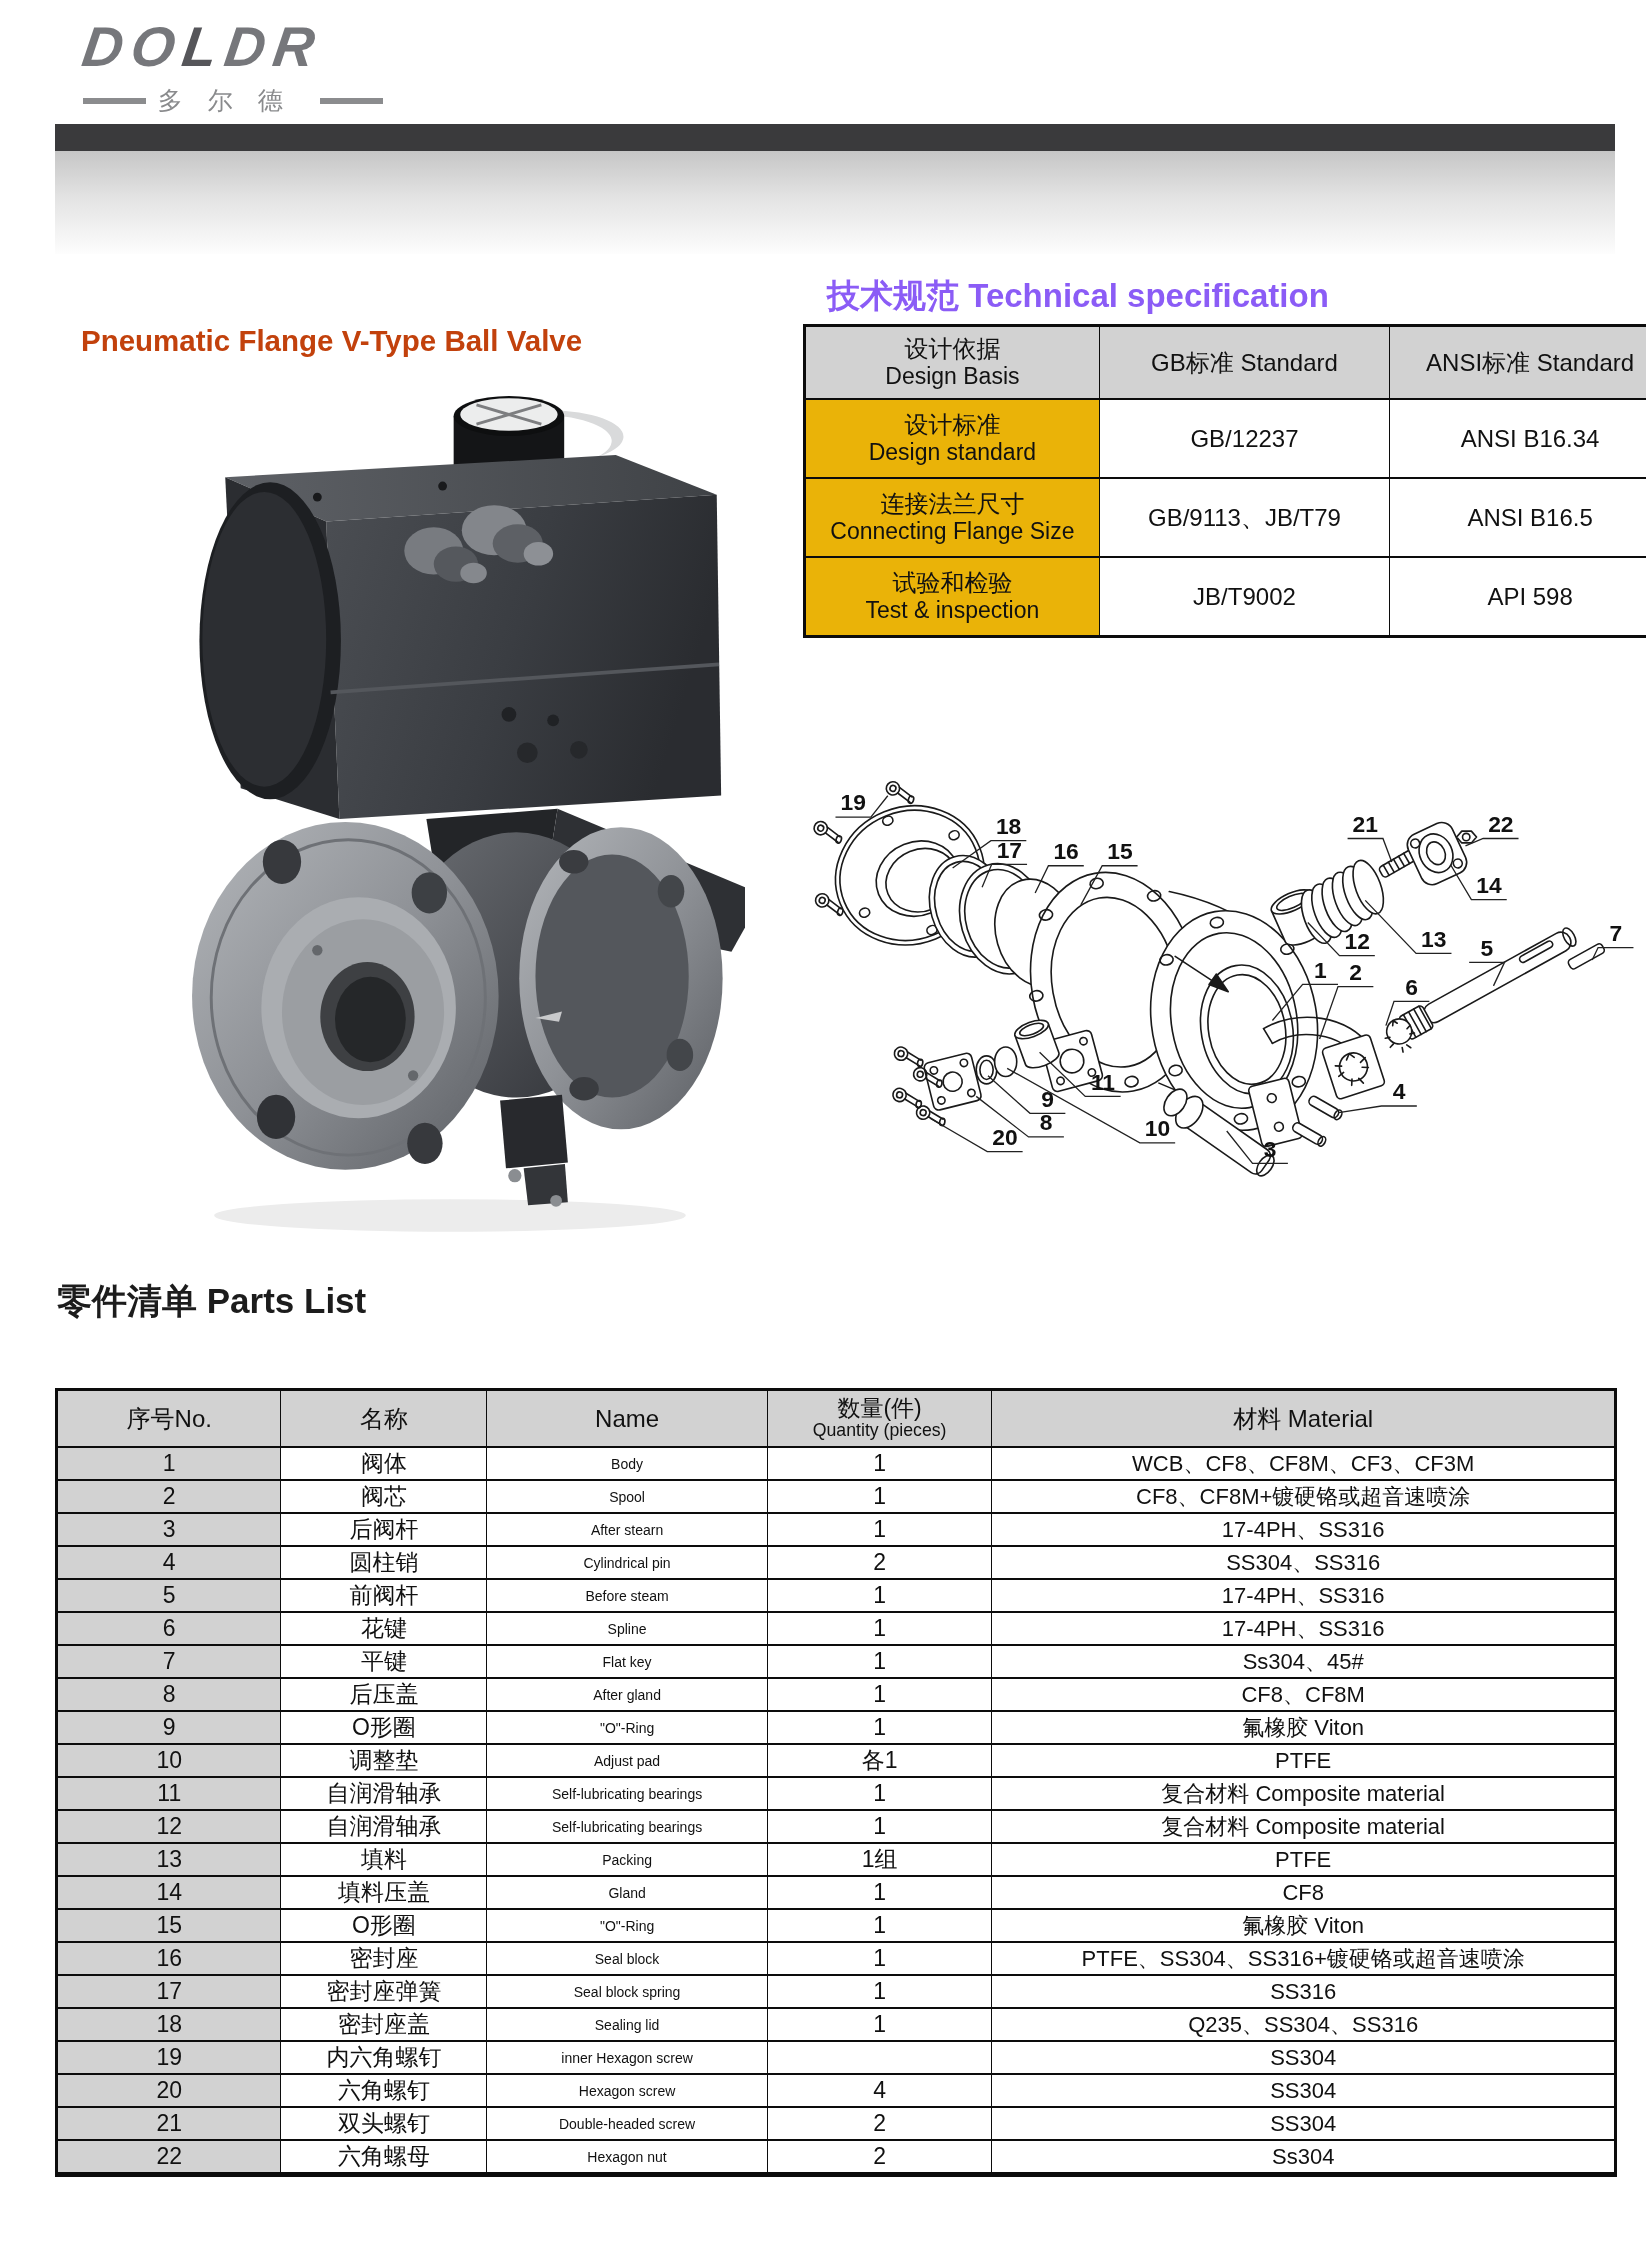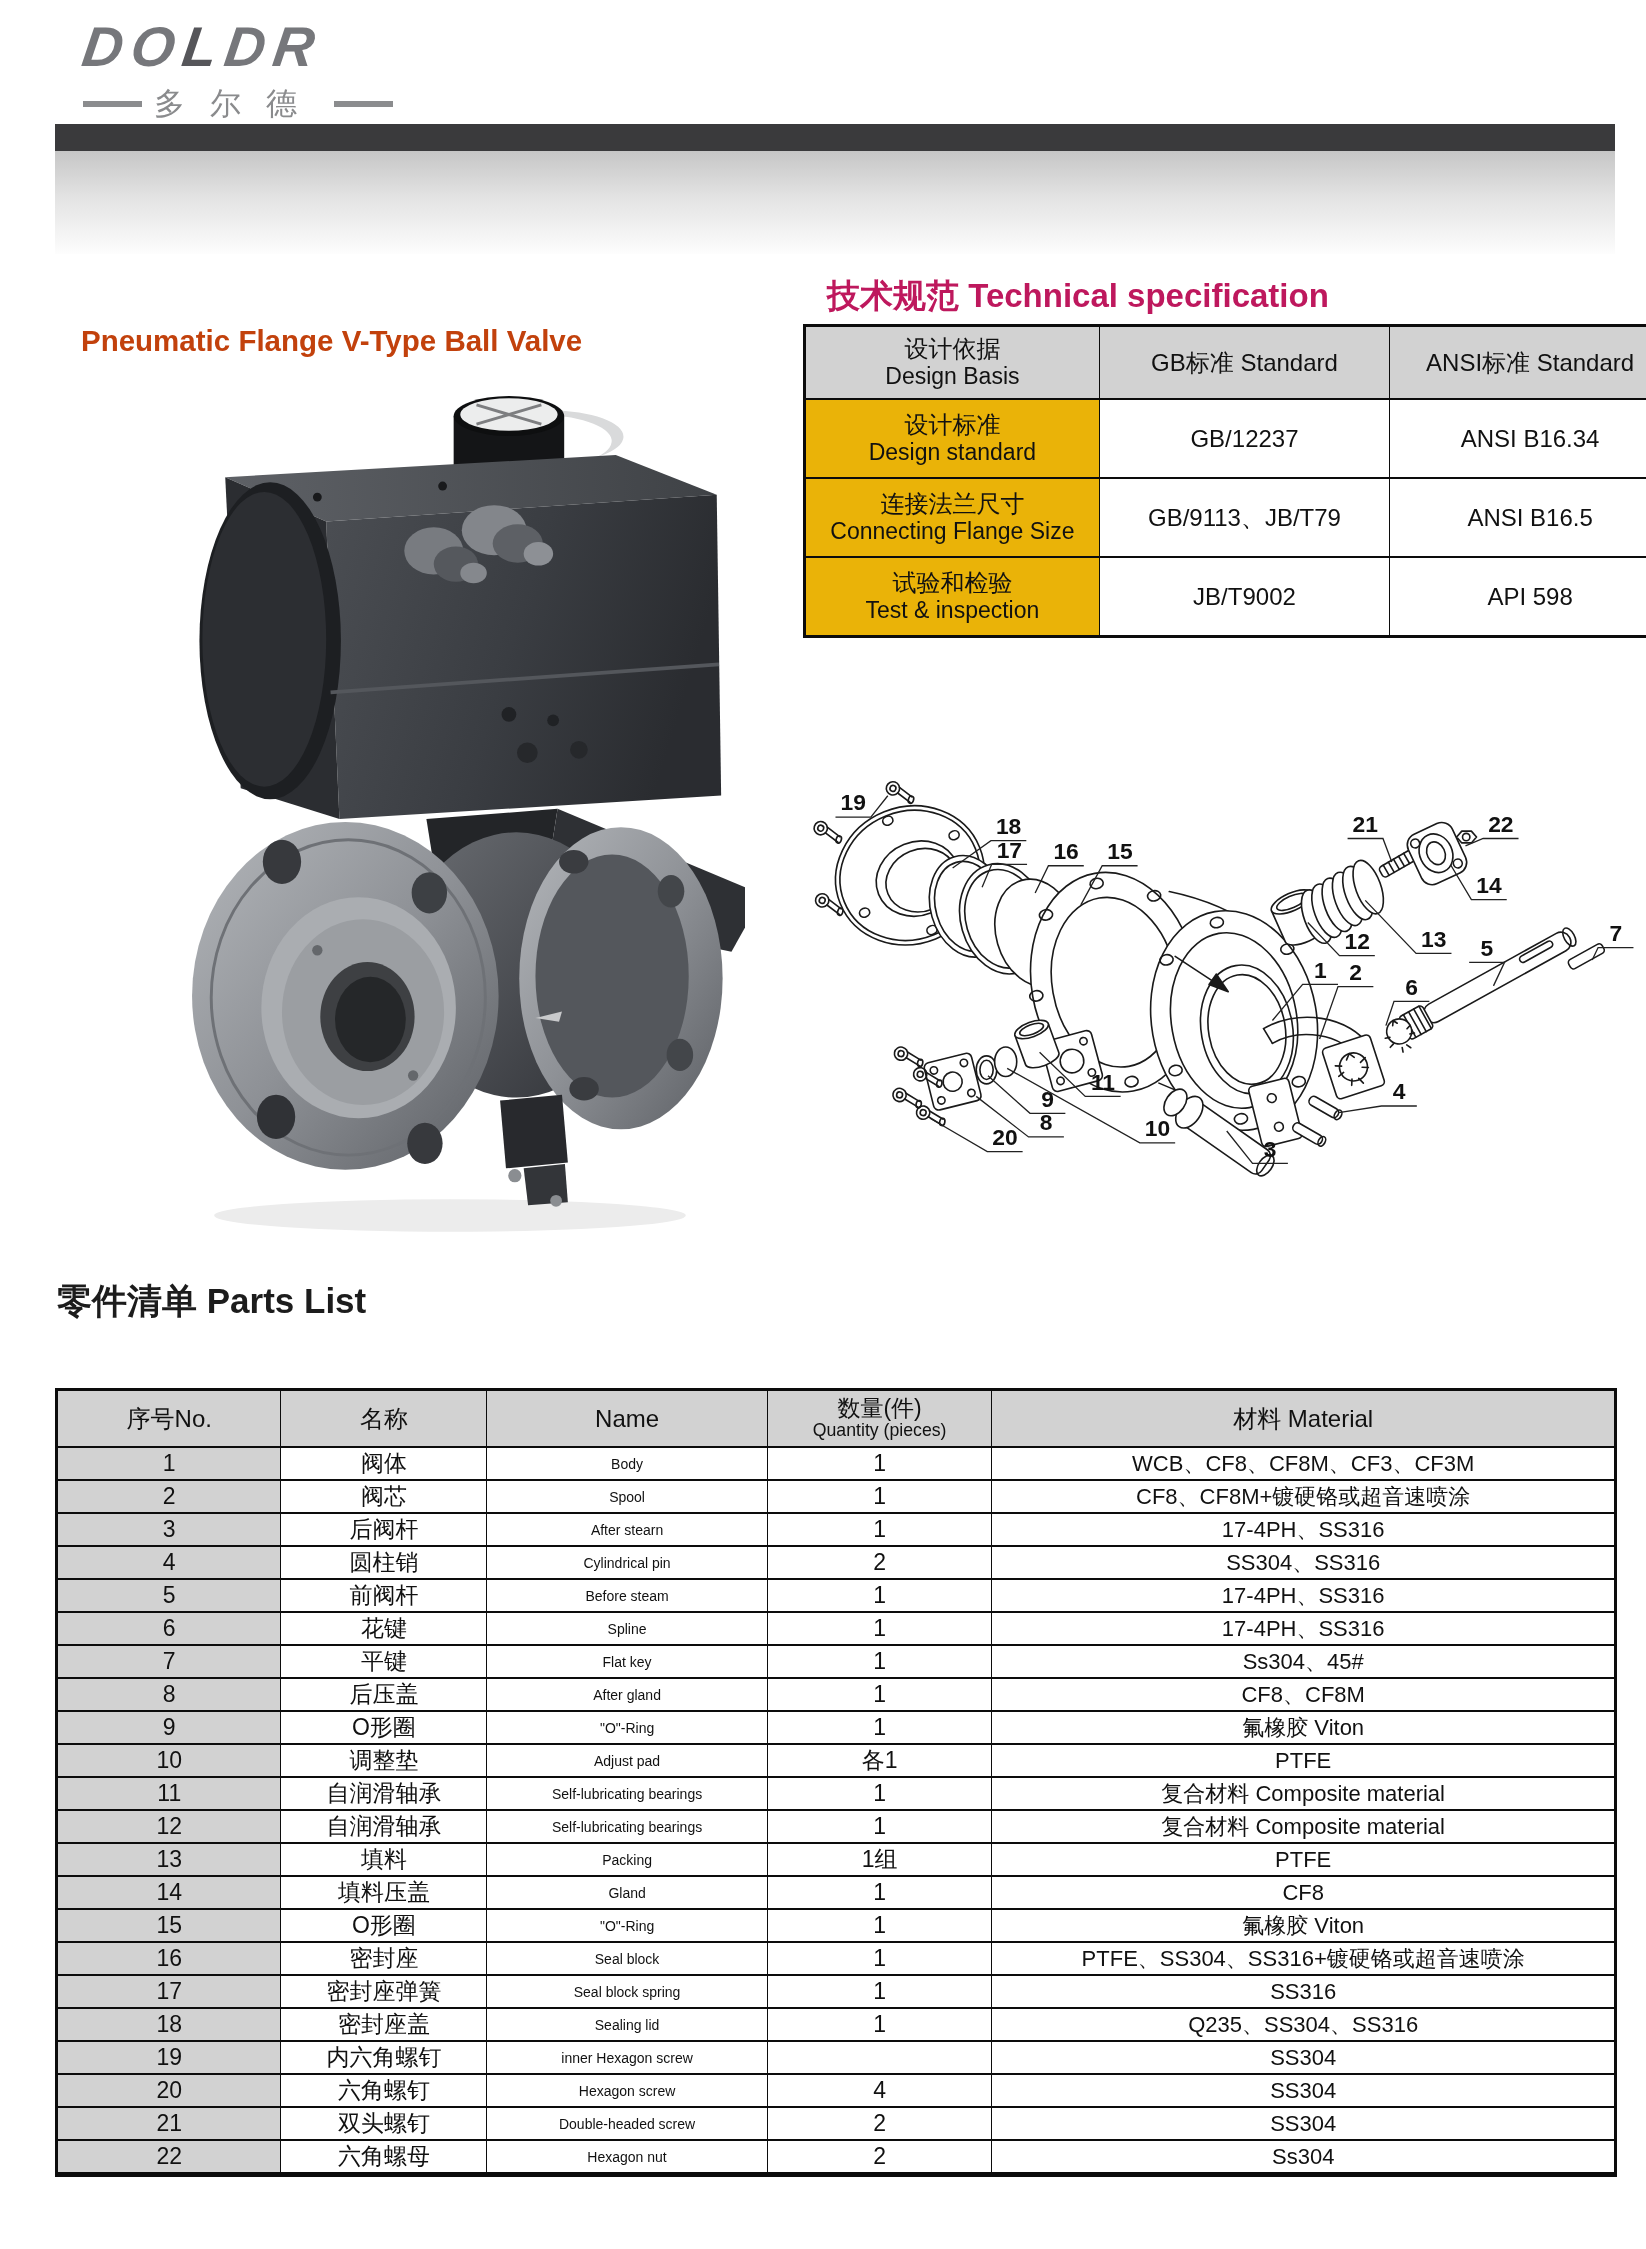"多尔德" .logo-cjk { font-size: 31px -> 25px }
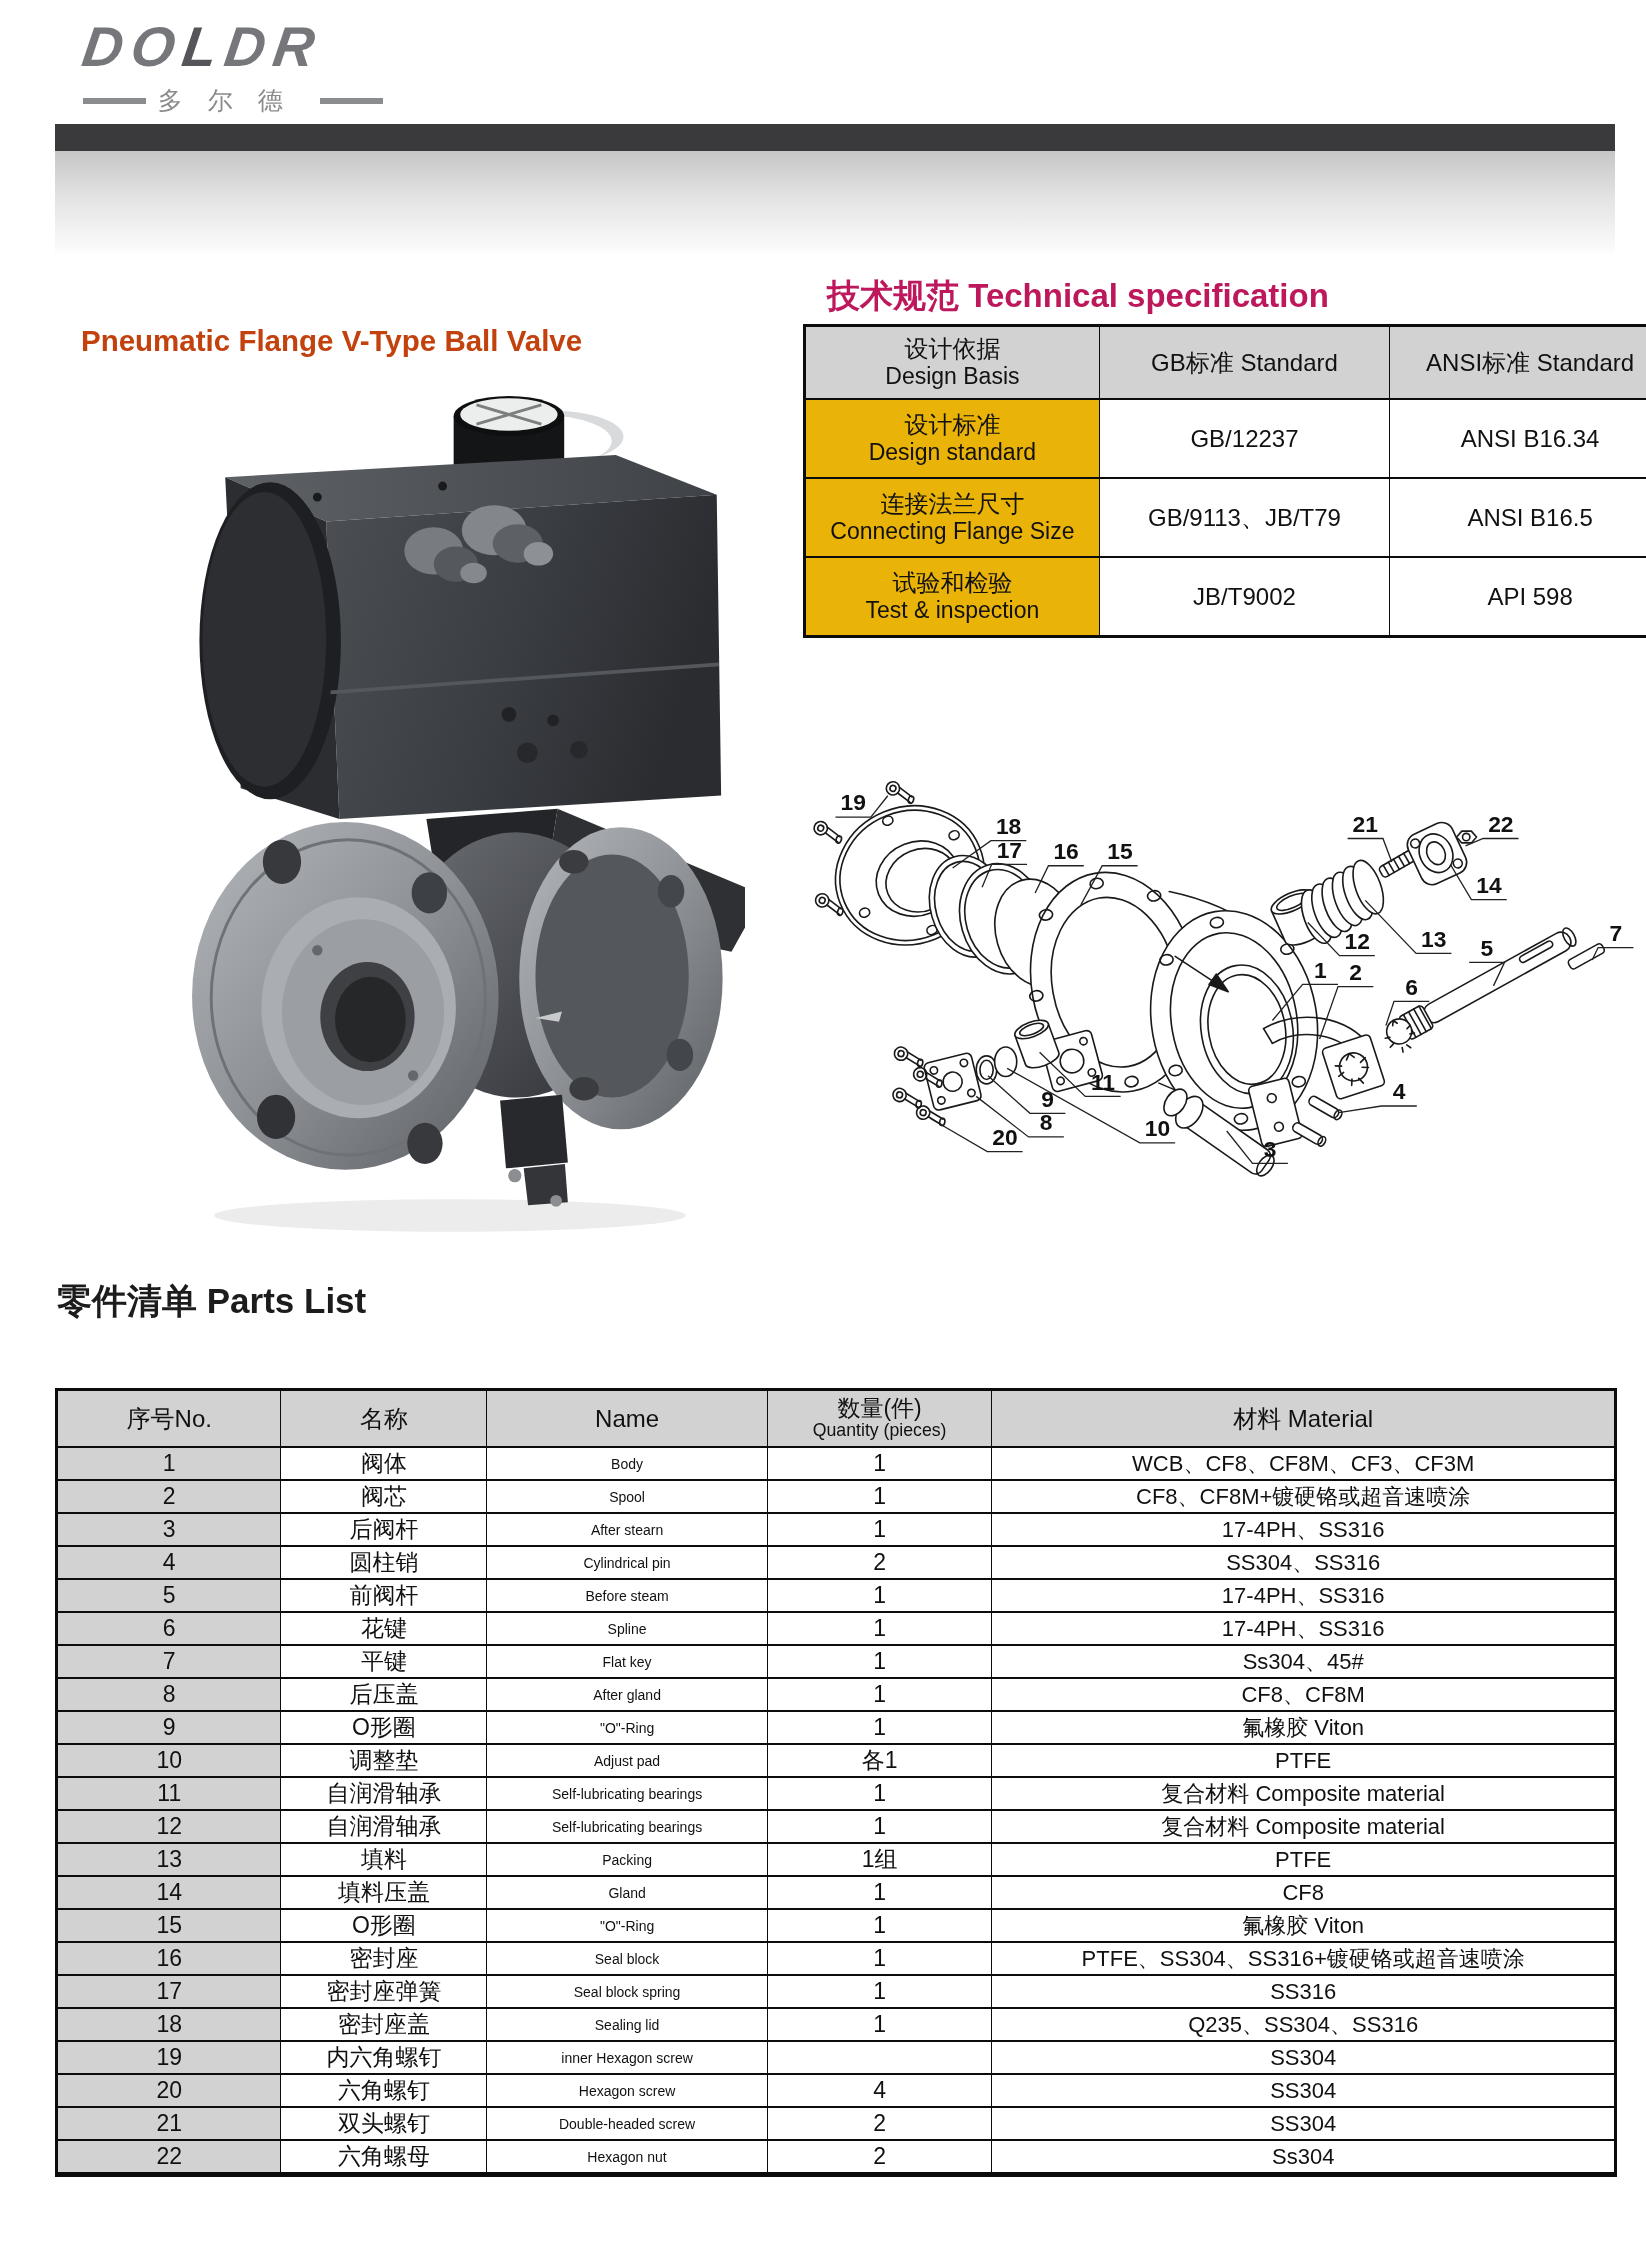"技术规范 Technical specification" .spec-h { color: #be185d -> #8b5cf6 }
